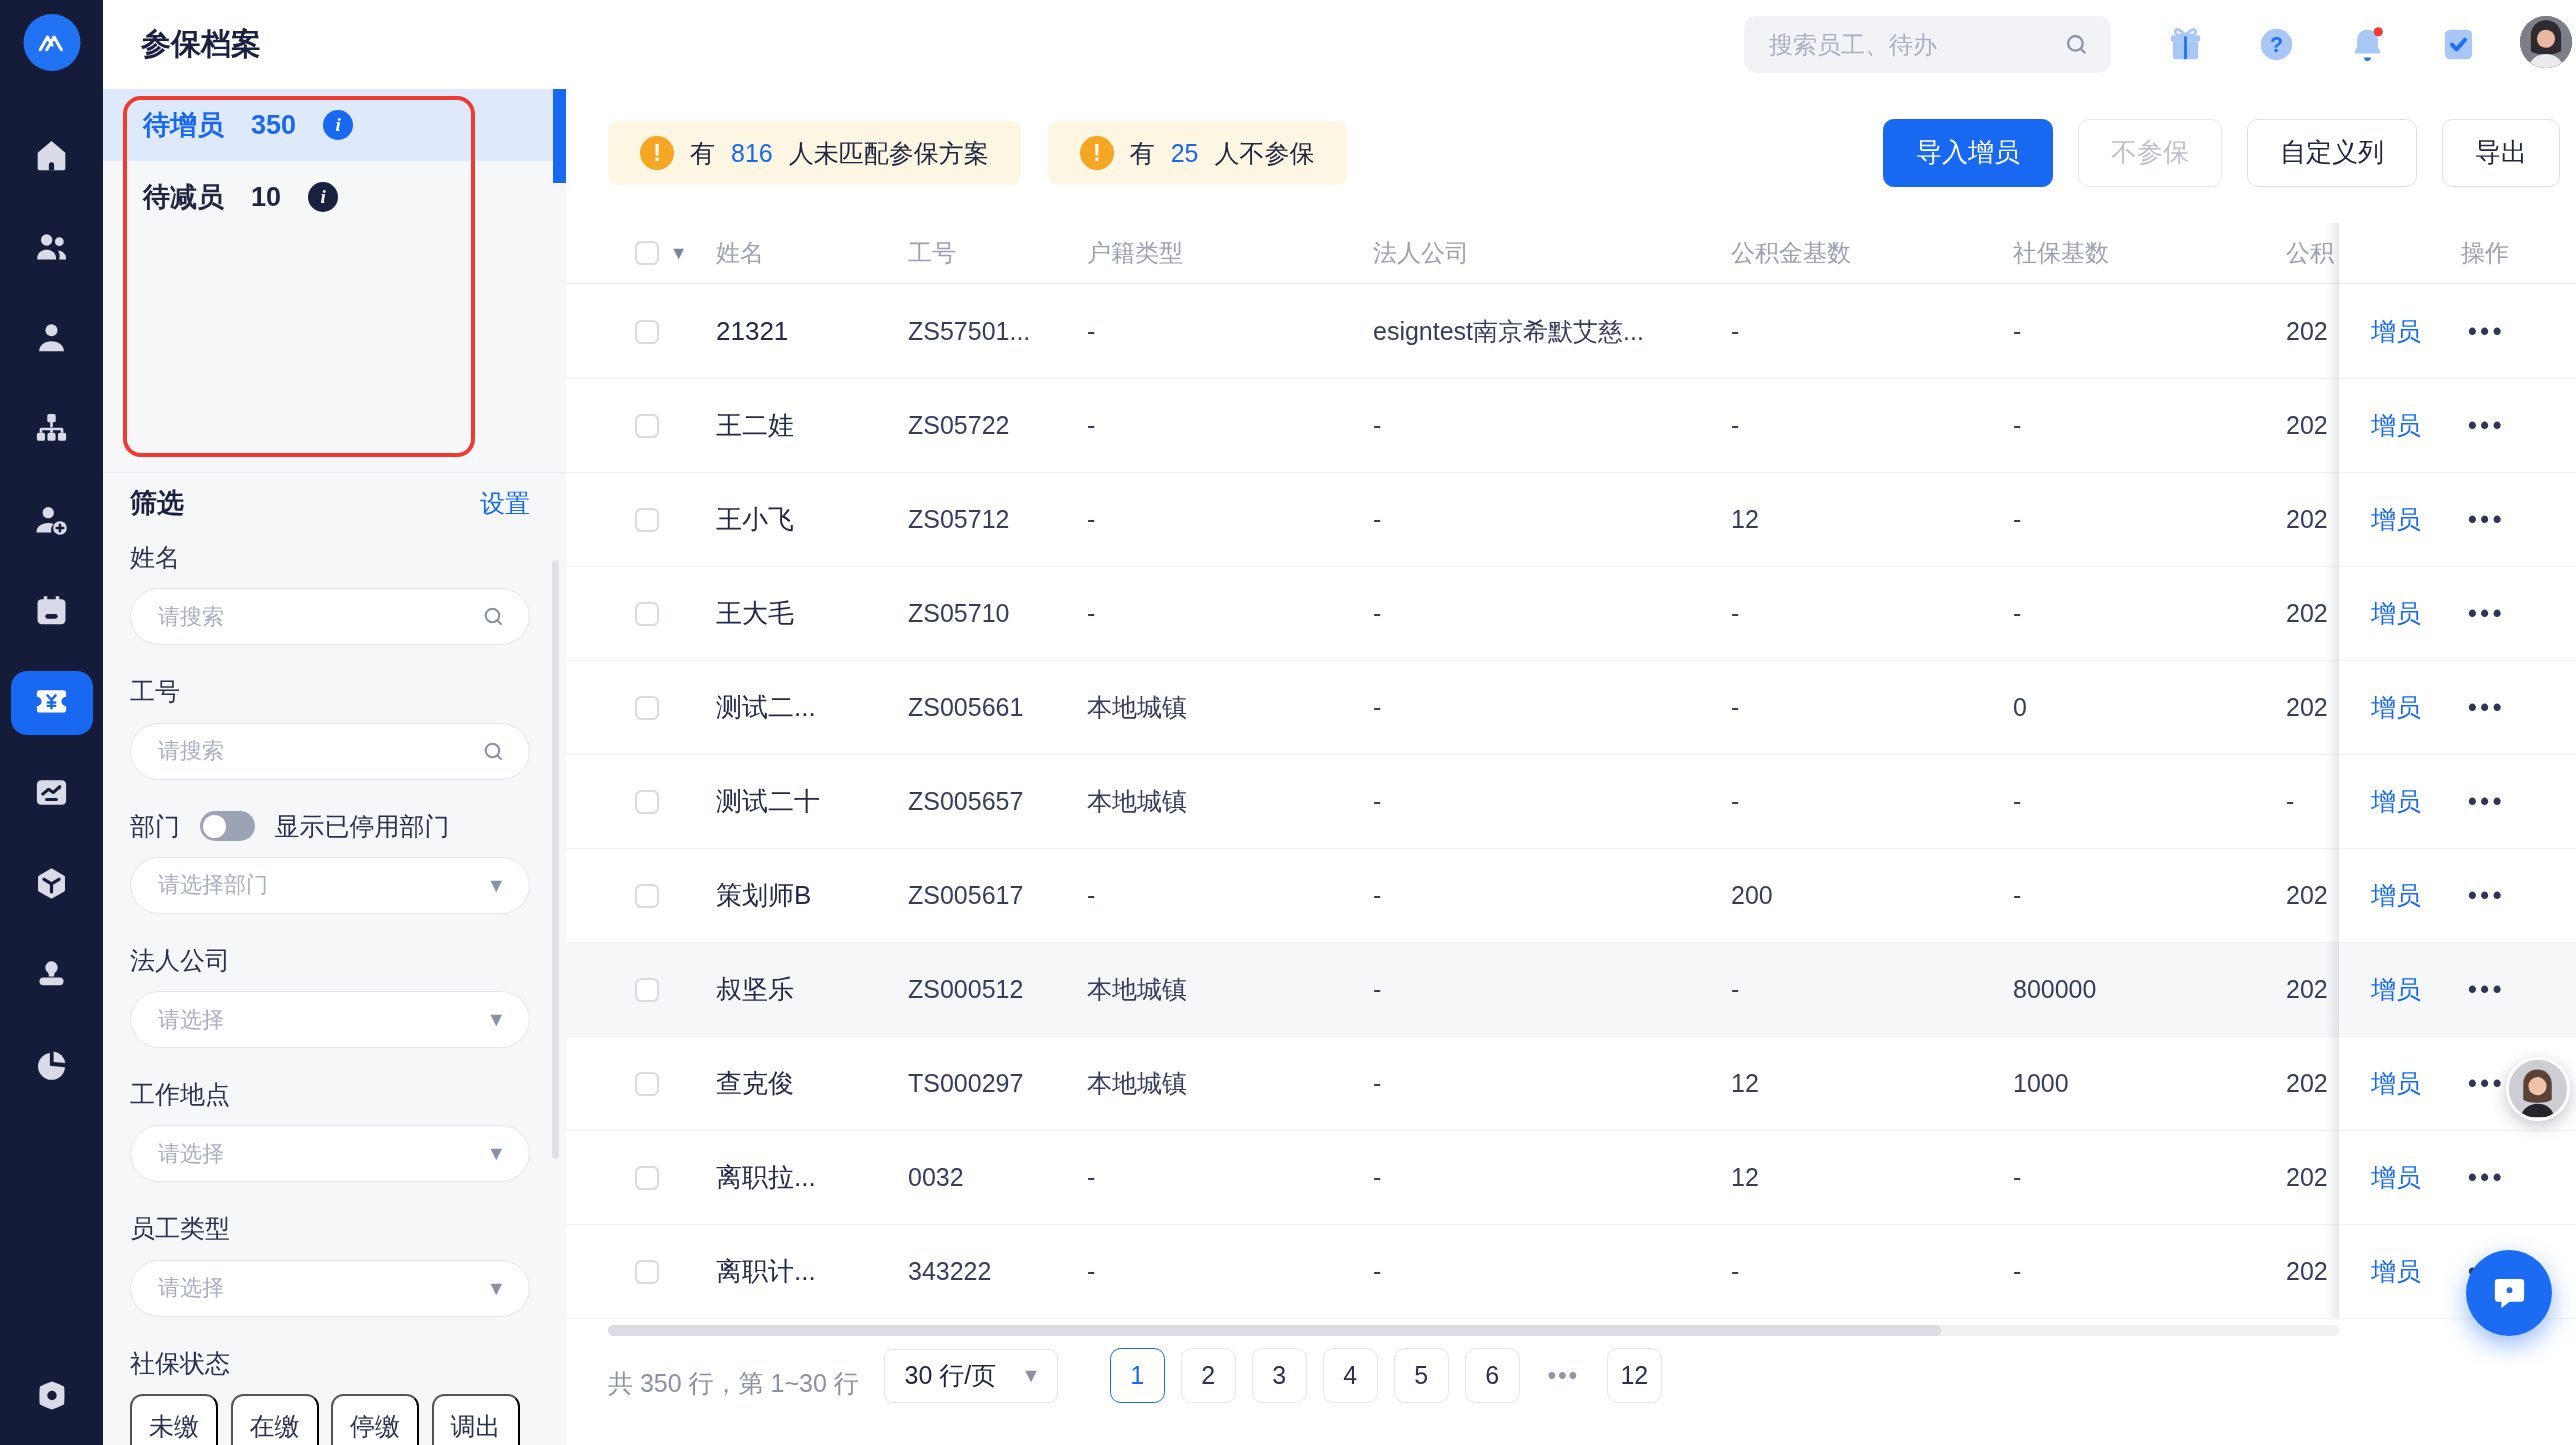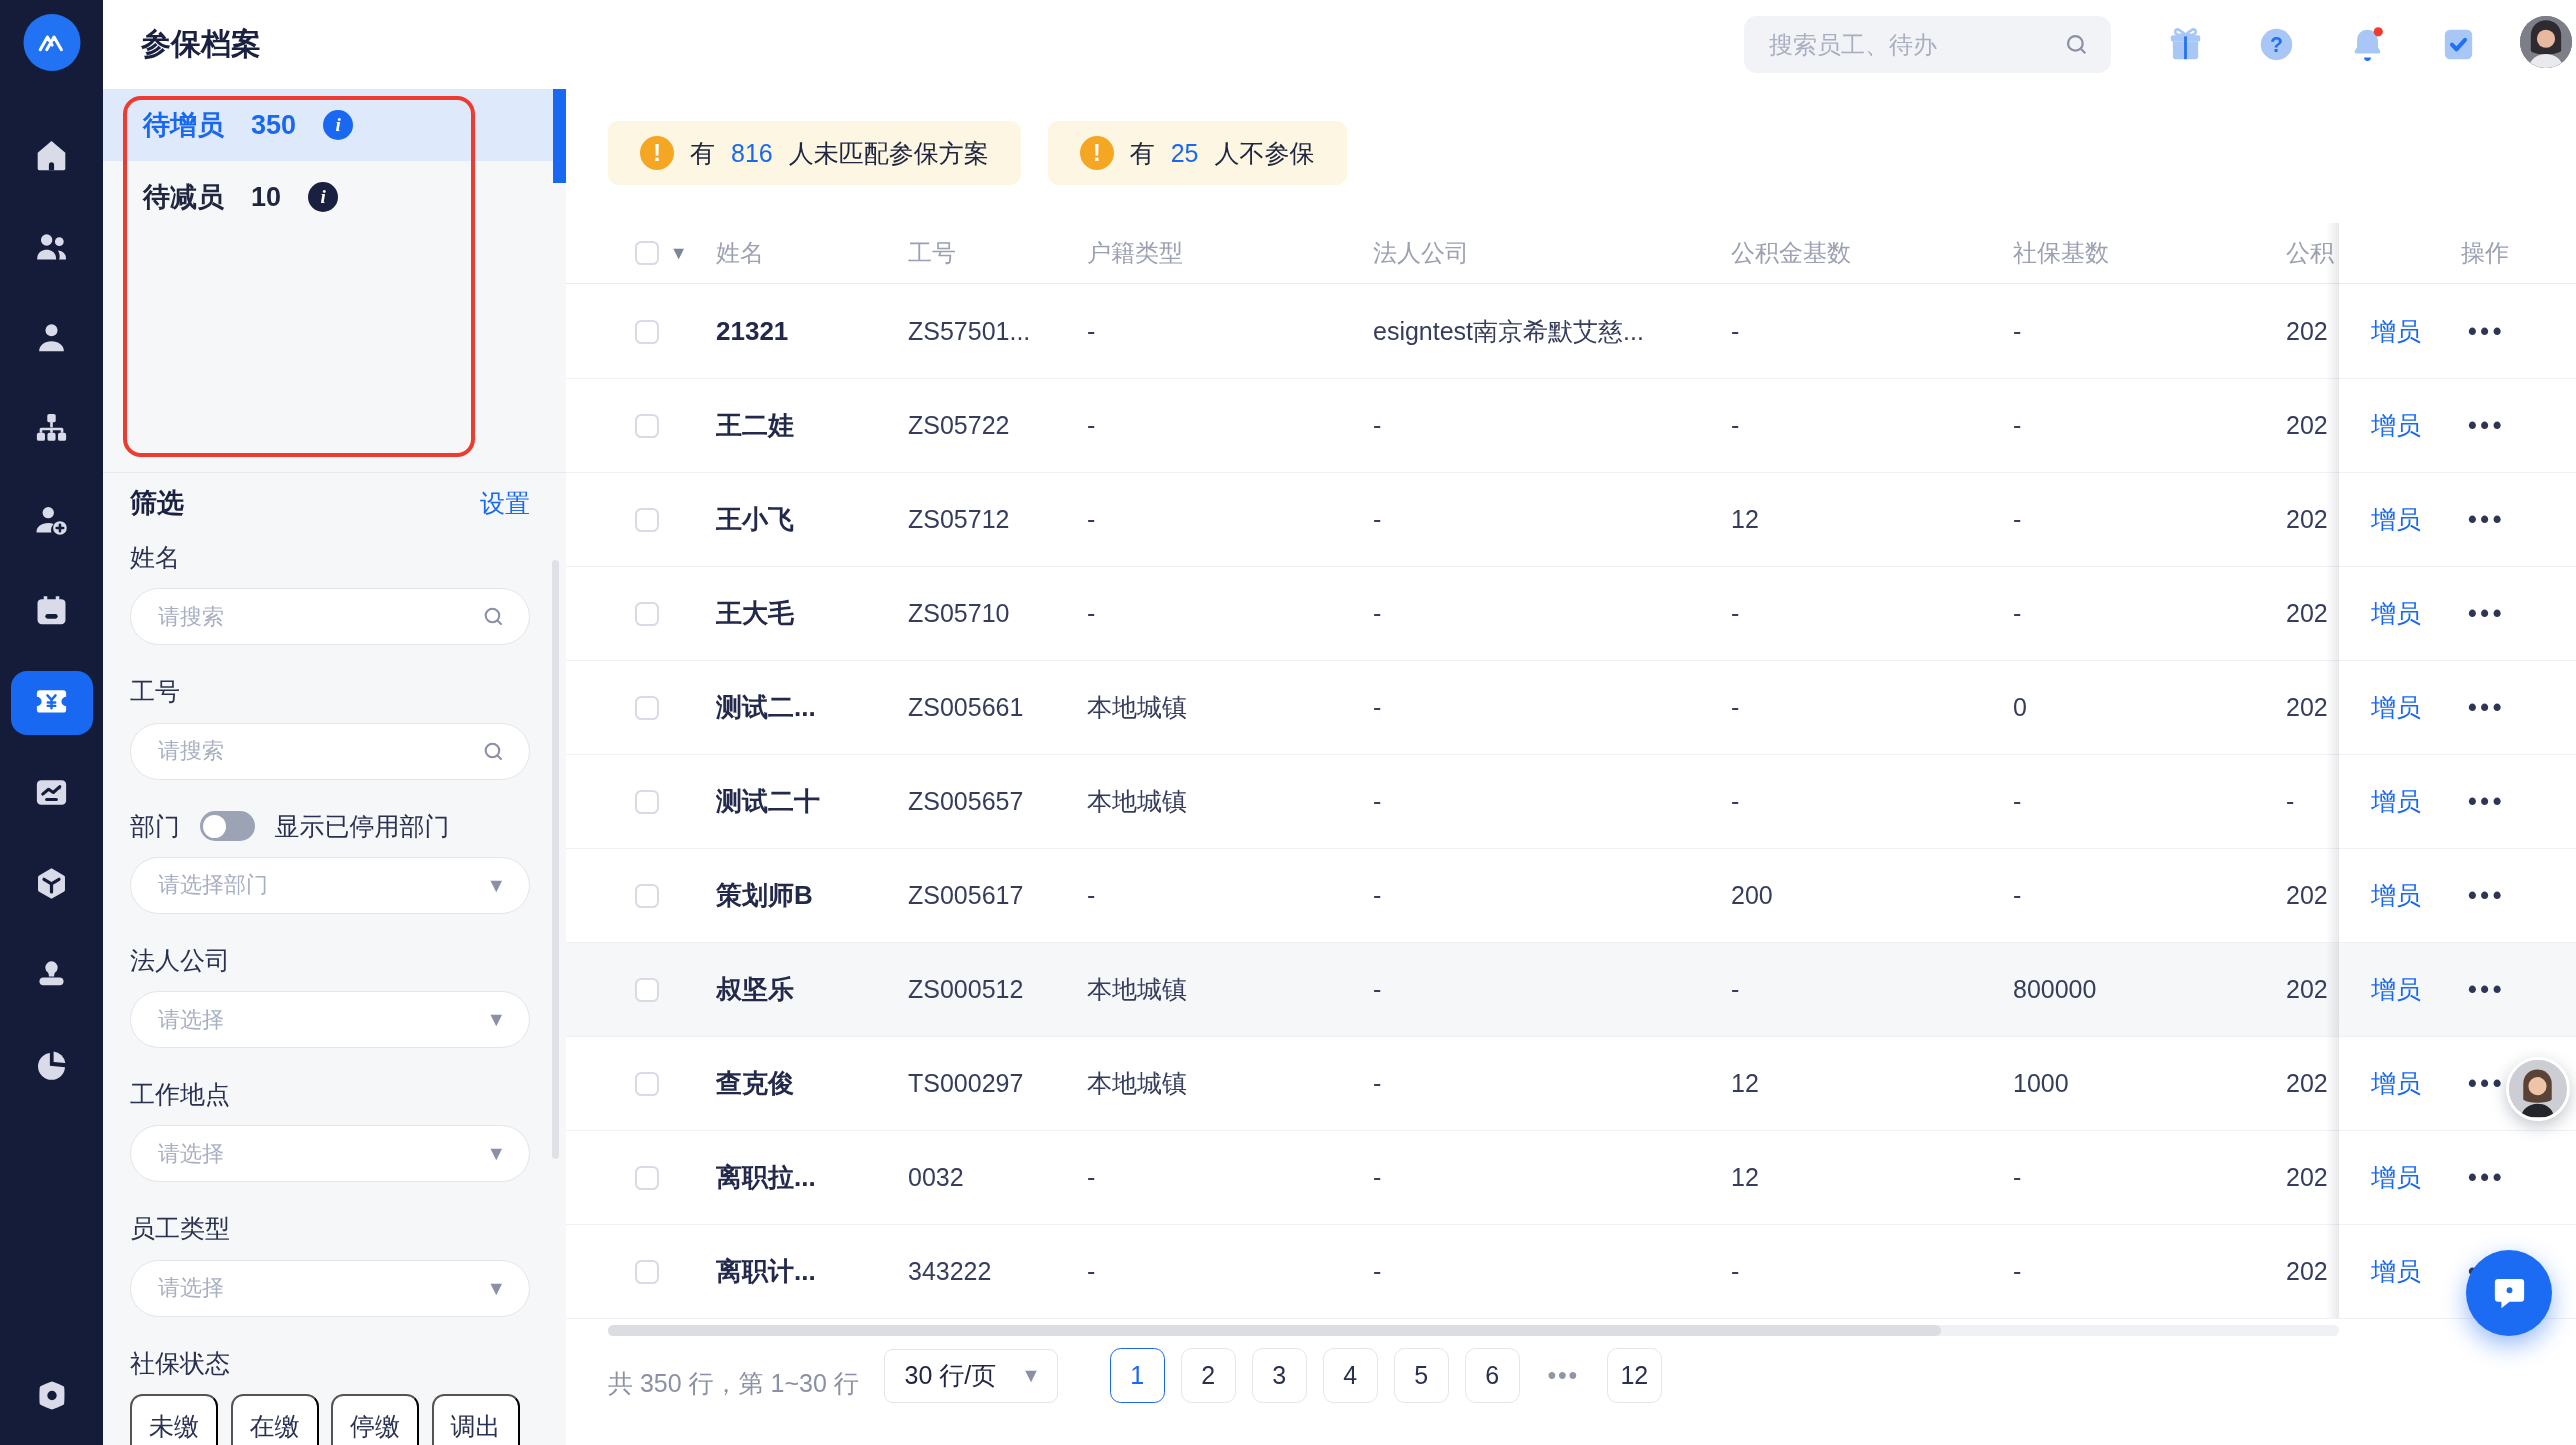"导入增员" div.toolbar { html: none -> <div> <button>导入增员</button> <button>不参保</button> <button>自定义列</button> <button>导出</button> </div> }
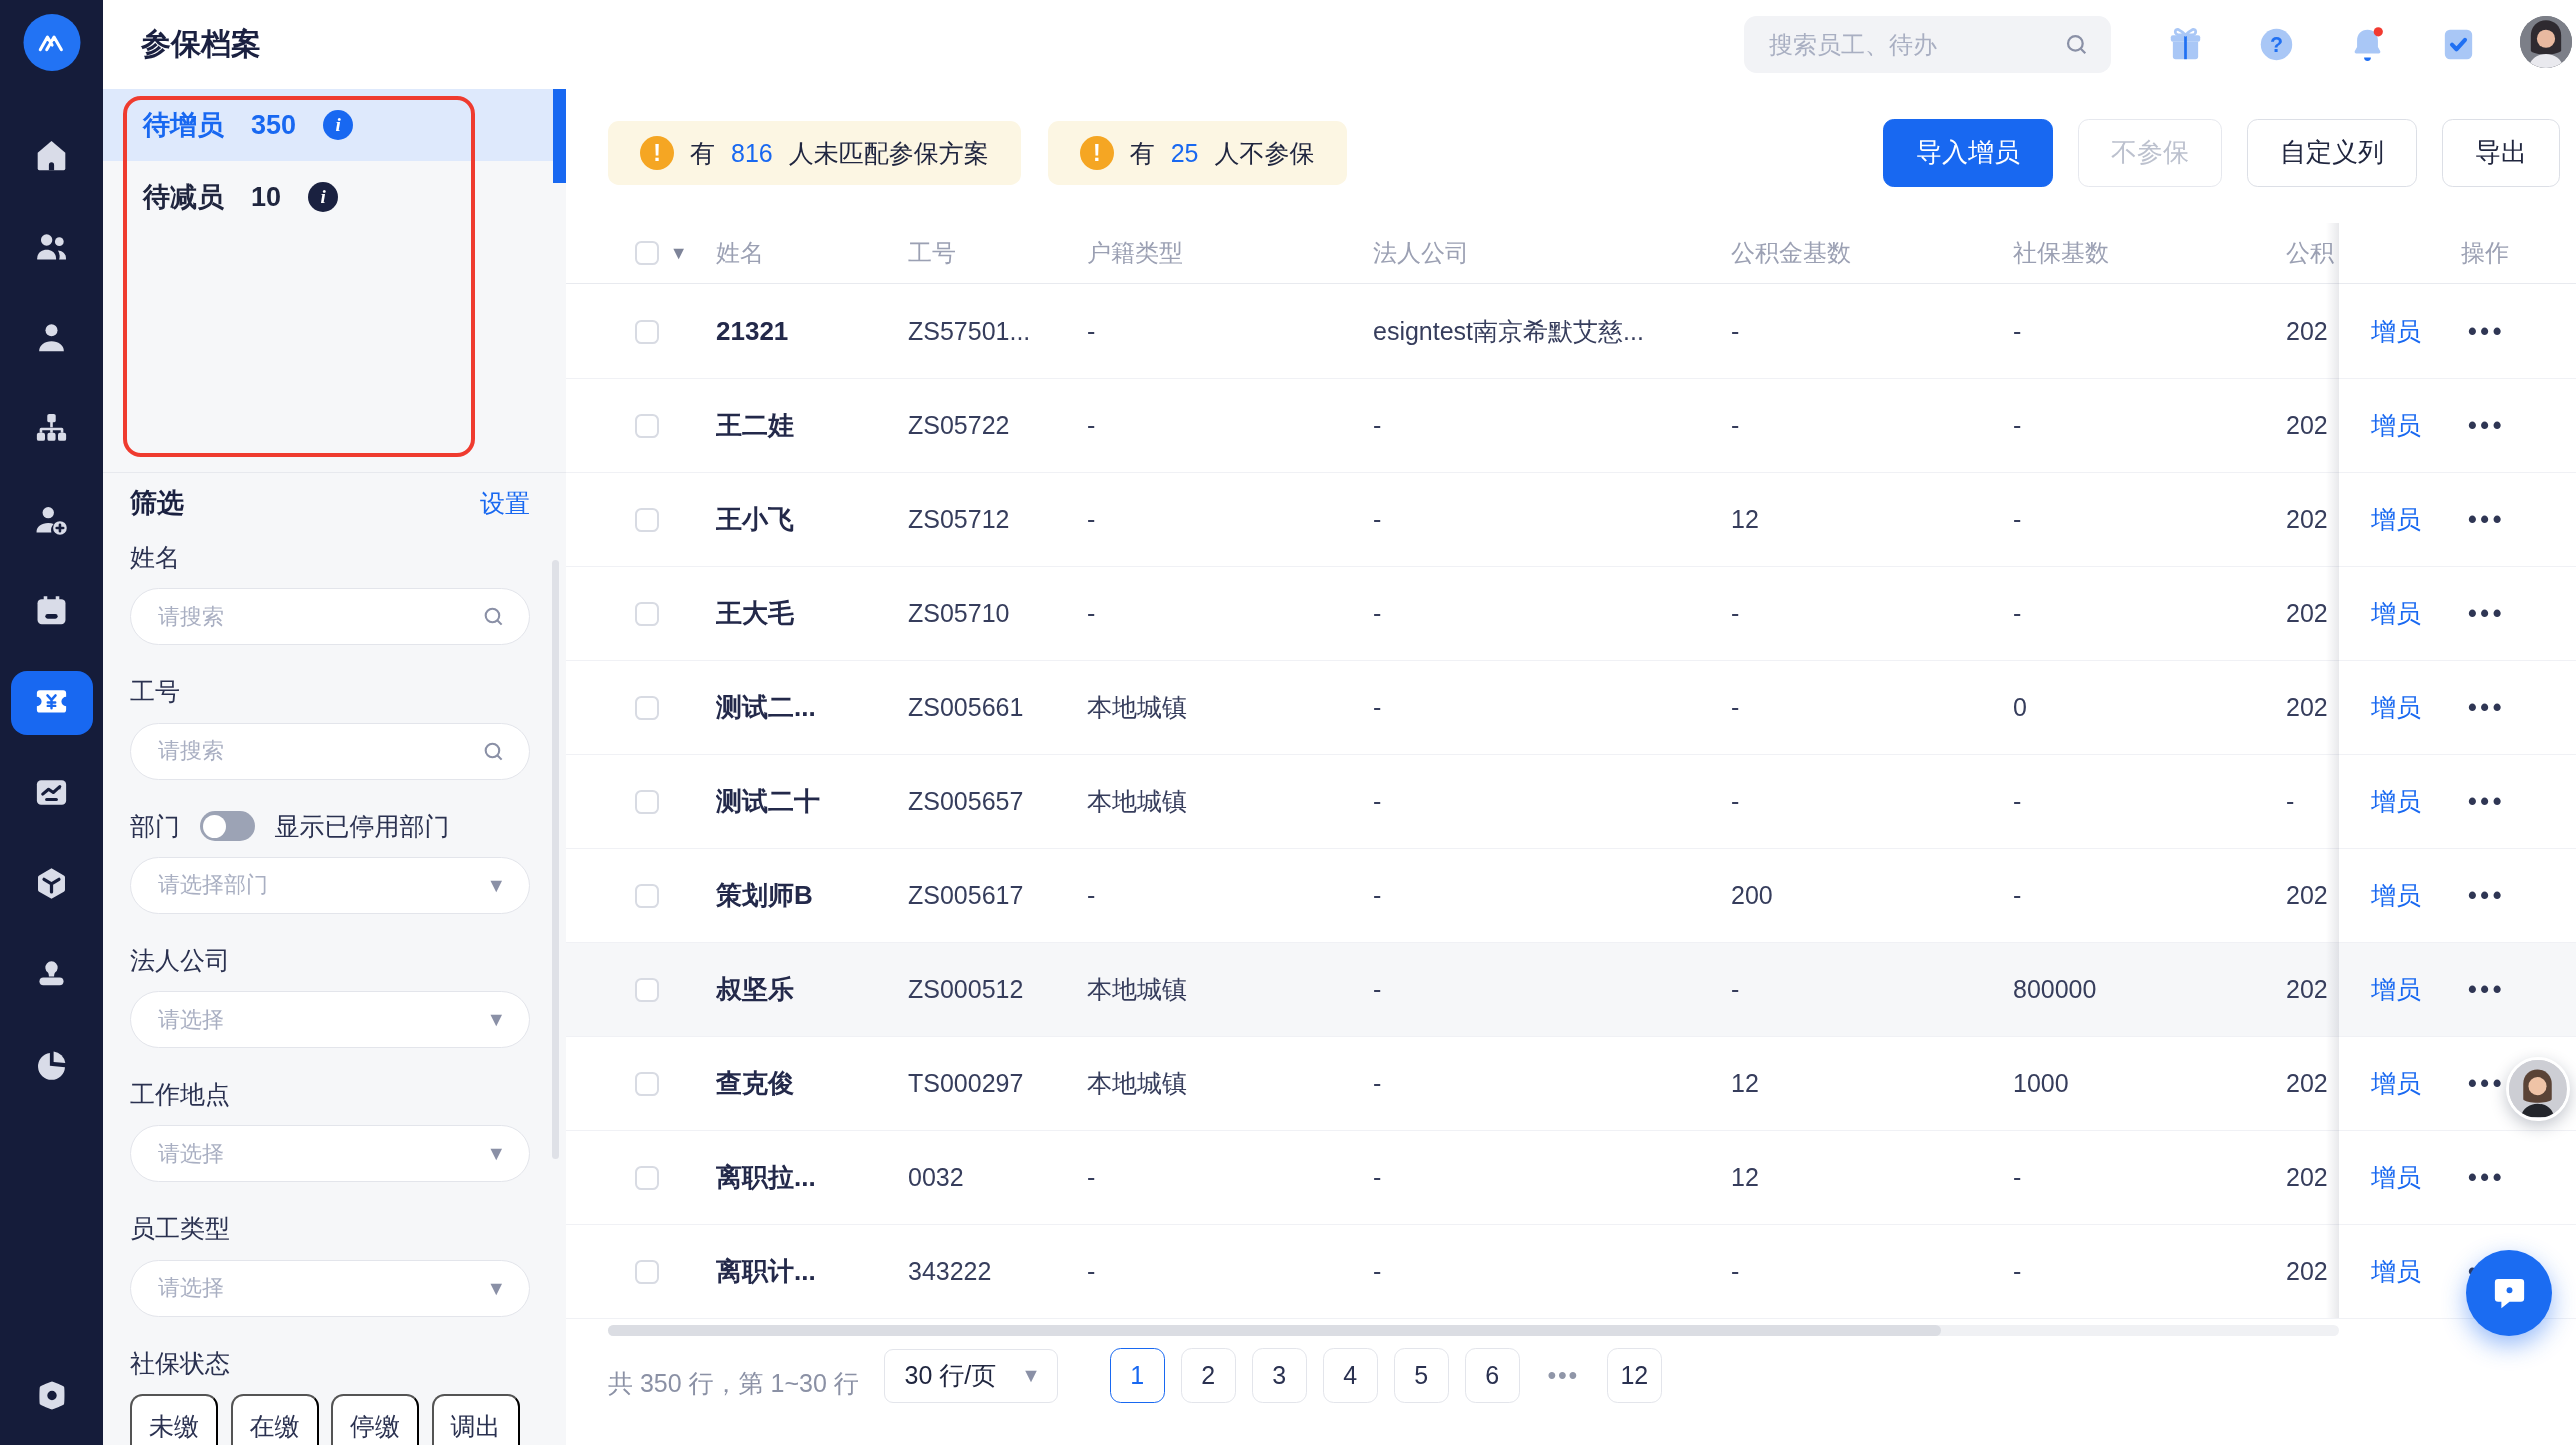"21321" .cname { font-weight: 700 -> 400 }
